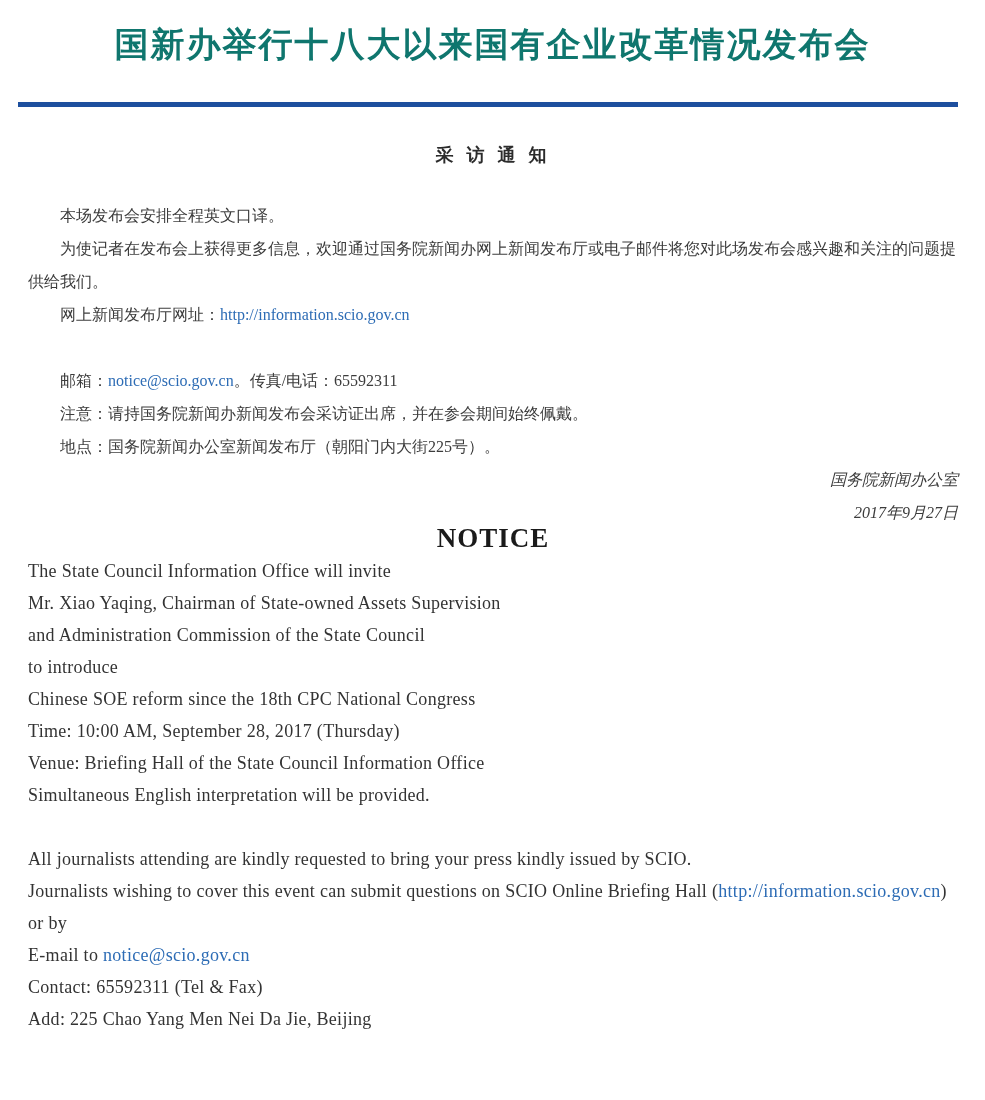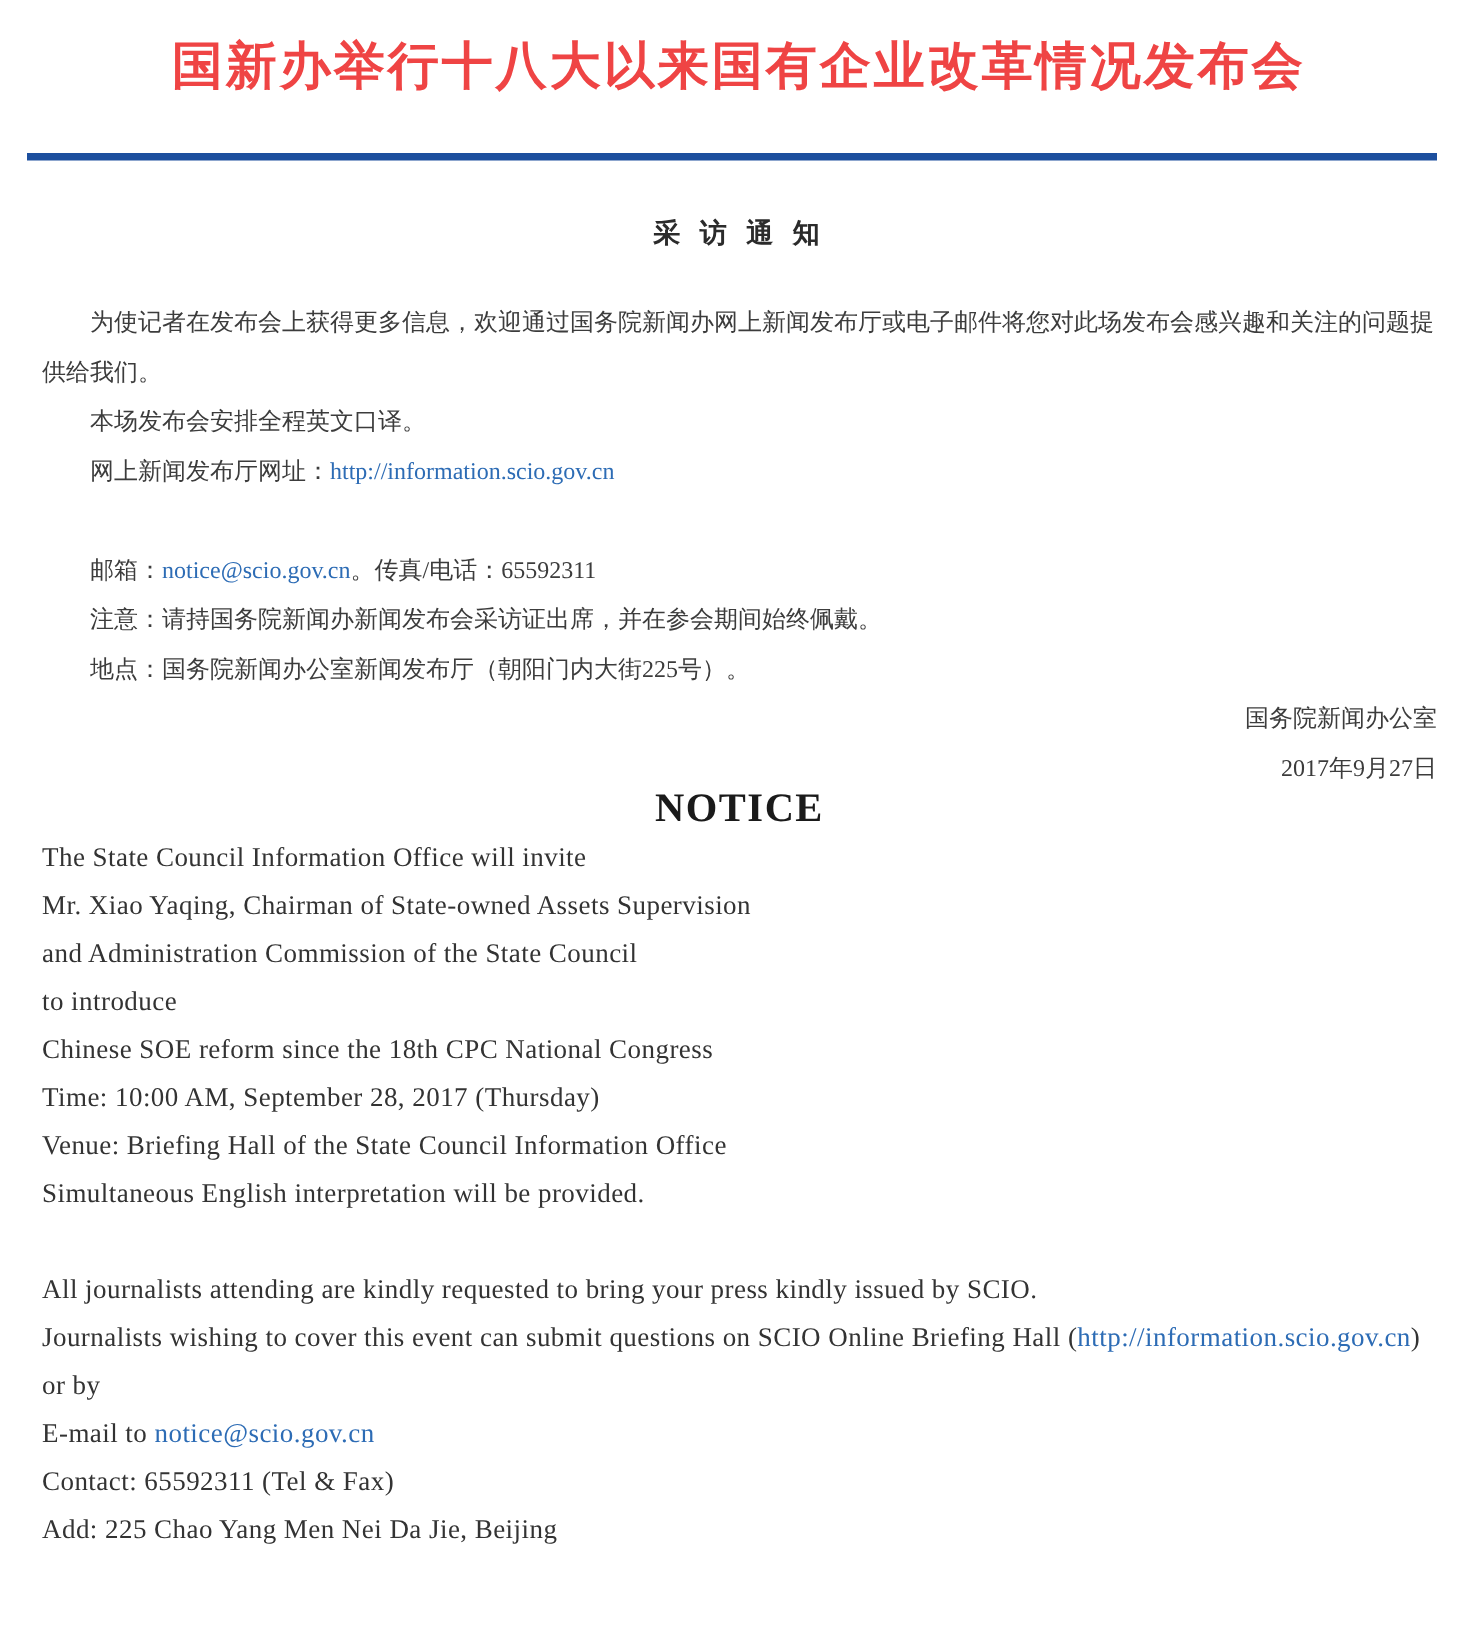"国新办举行十八大以来国有企业改革情况发布会" .page-title { color: #ef4444 -> #0f766e }
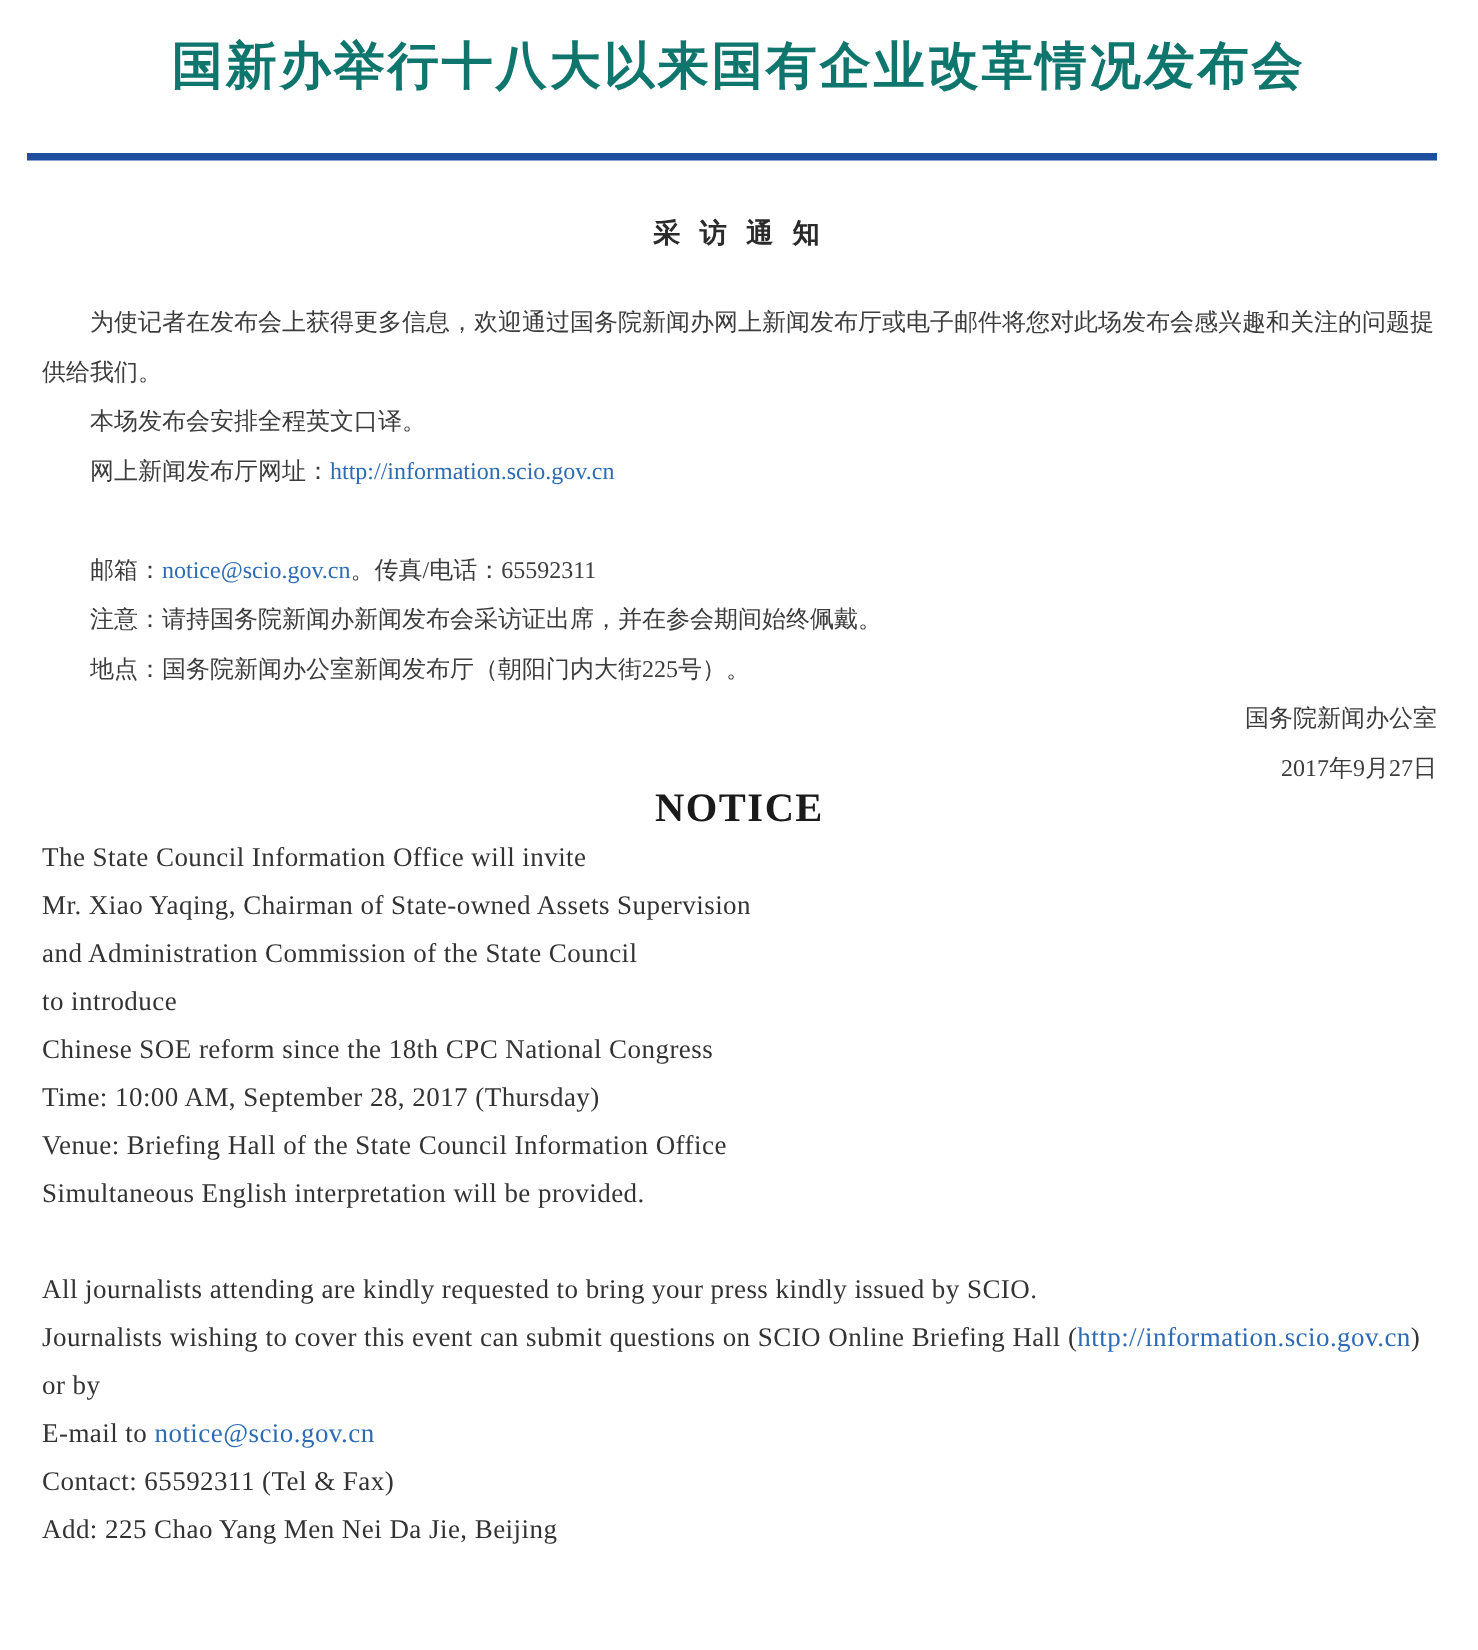"为使记者在发布会上获得更多信息，欢迎通过国务院新闻办网上新闻发布厅或电子邮件将您" p { order: before "本场发布会安排全程英文口译。" -> after "本场发布会安排全程英文口译。" }
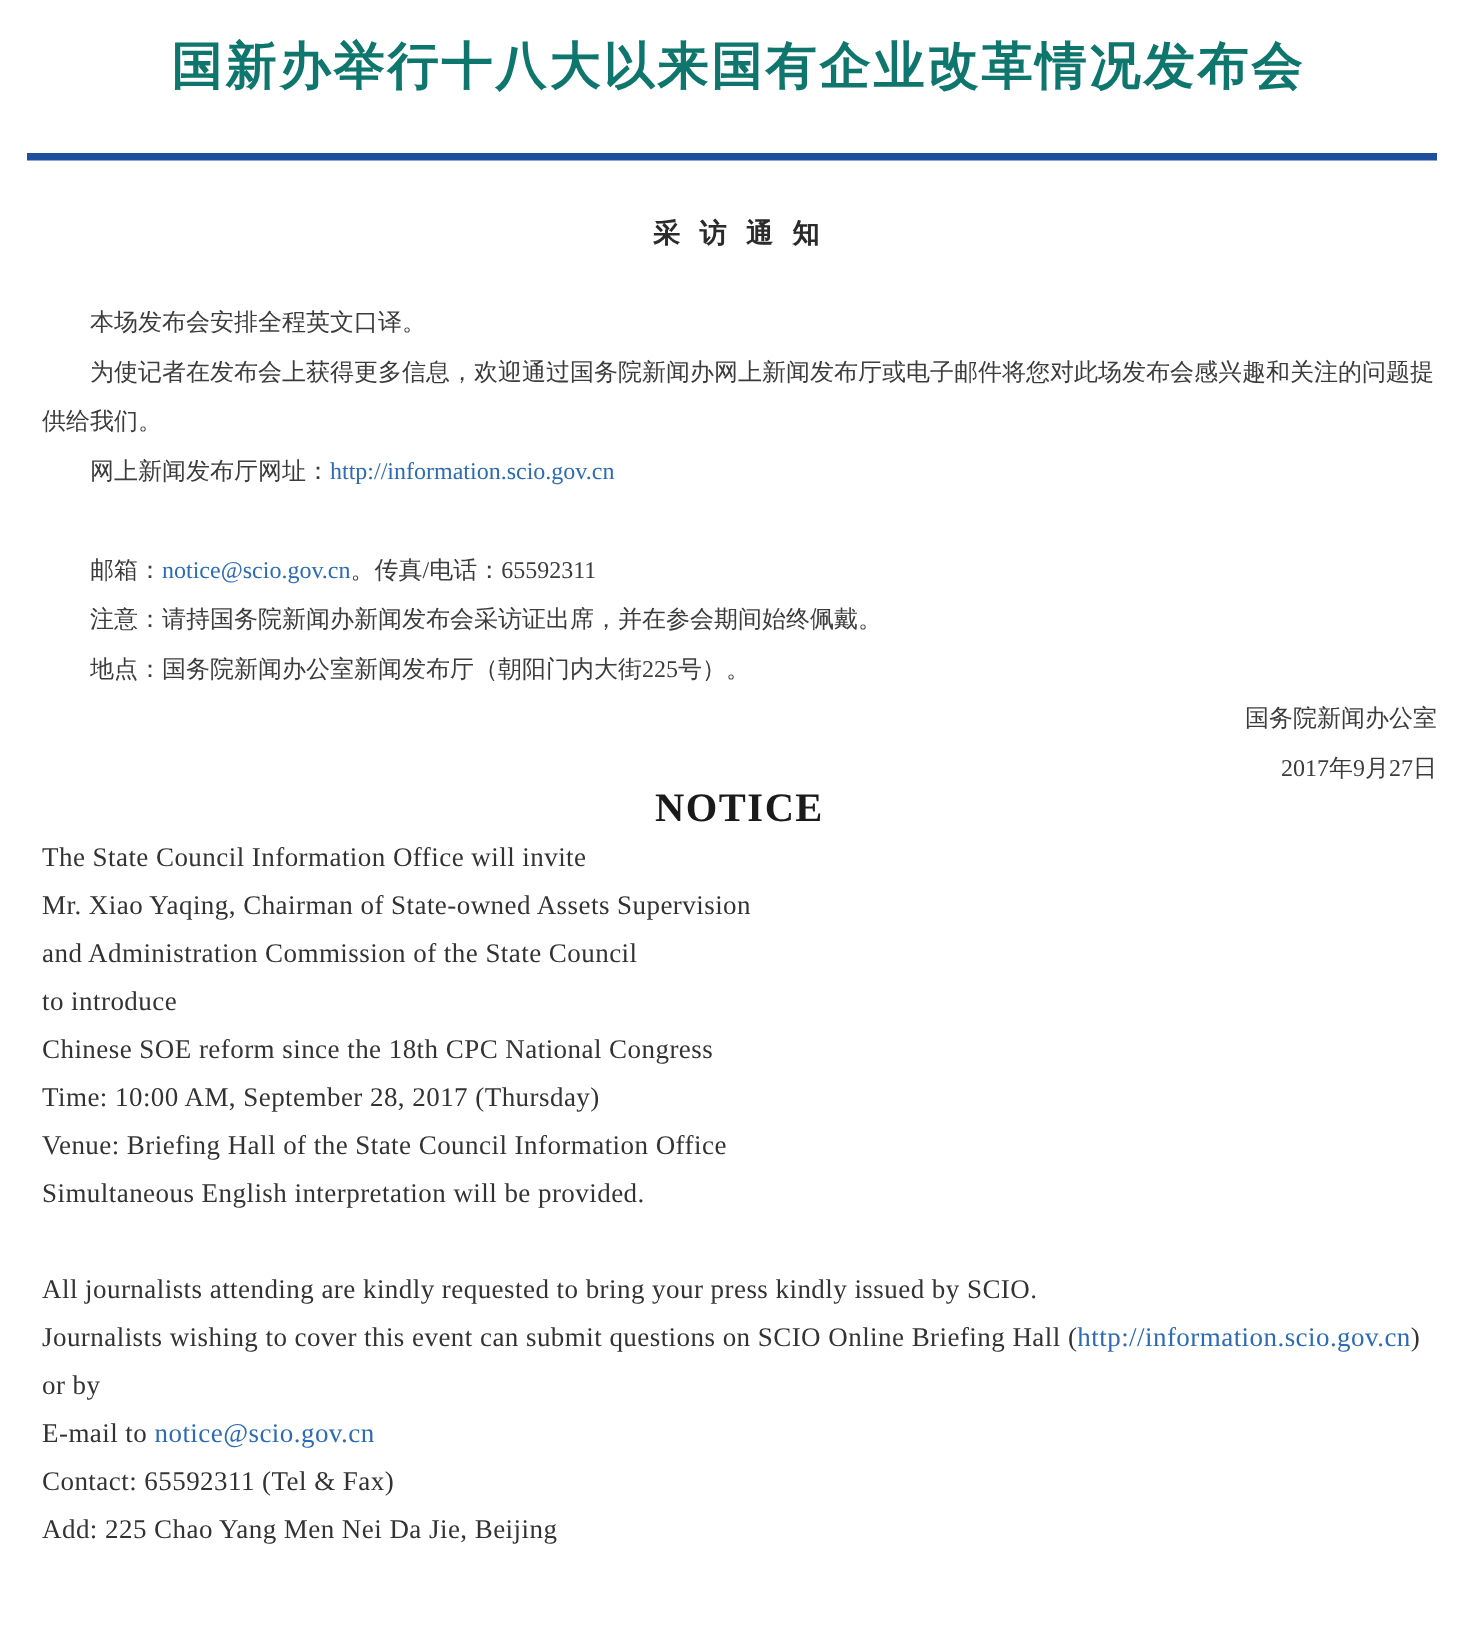"国务院新闻办公室" .cn-section p.align-right { font-style: none -> italic }
